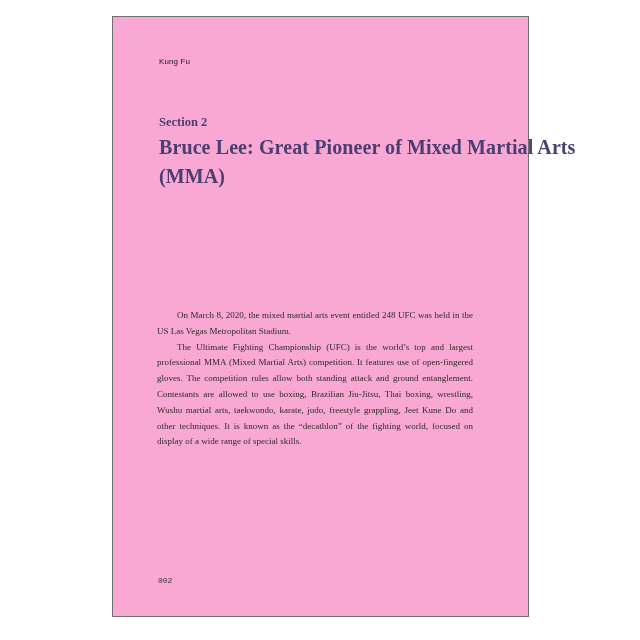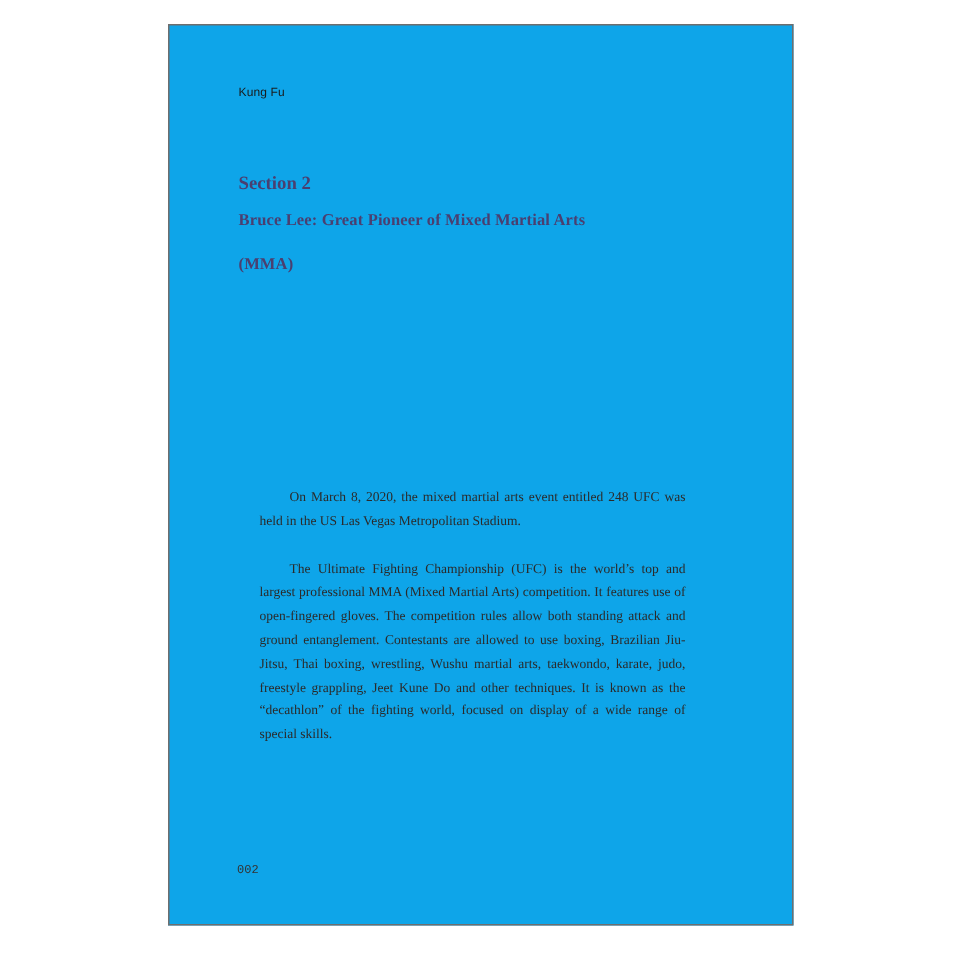"Kung Fu" .page { background: #0ea5e9 -> #f9a8d4 }
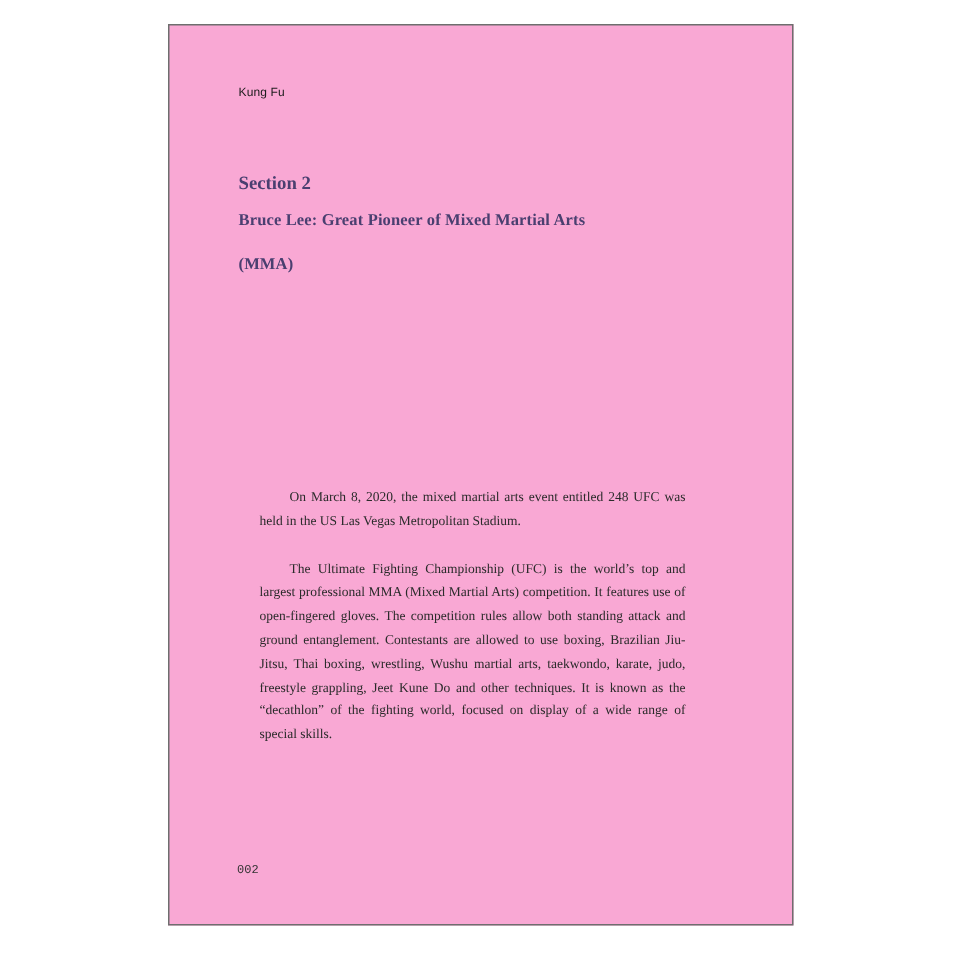"Bruce Lee: Great Pioneer of" .chapter-title { font-size: 11px -> 20px }
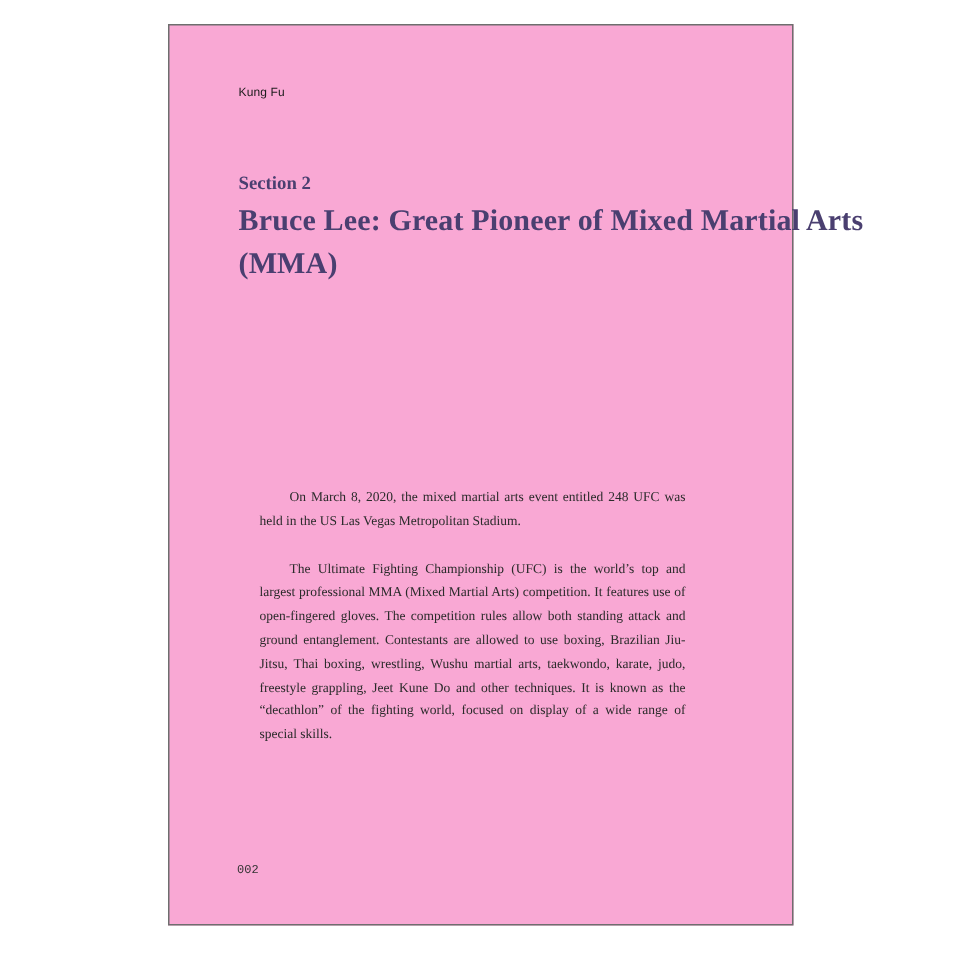"On March 8, 2020, the" .body-text .para { margin: 16px -> 0 }
